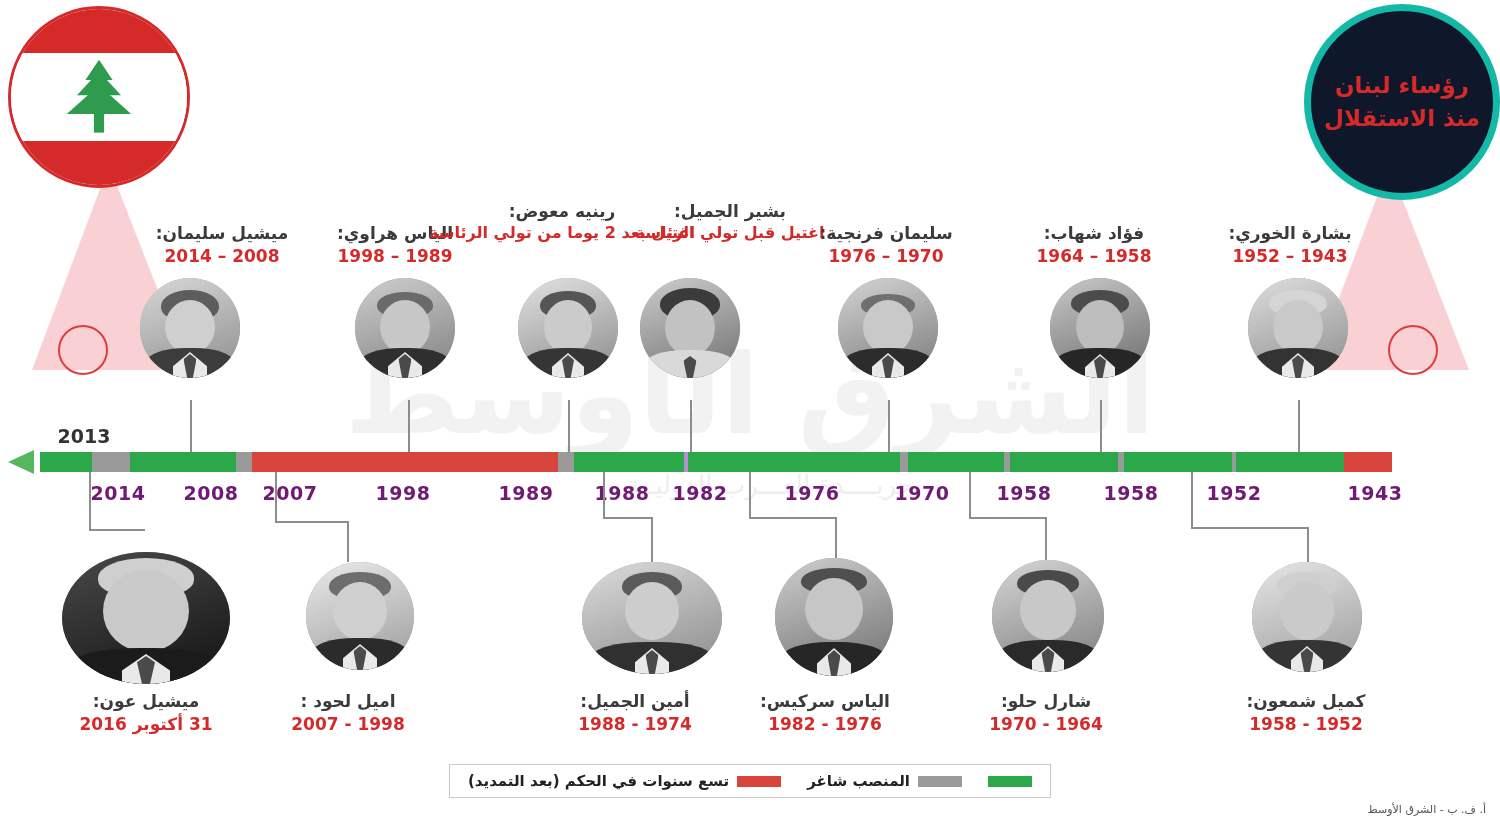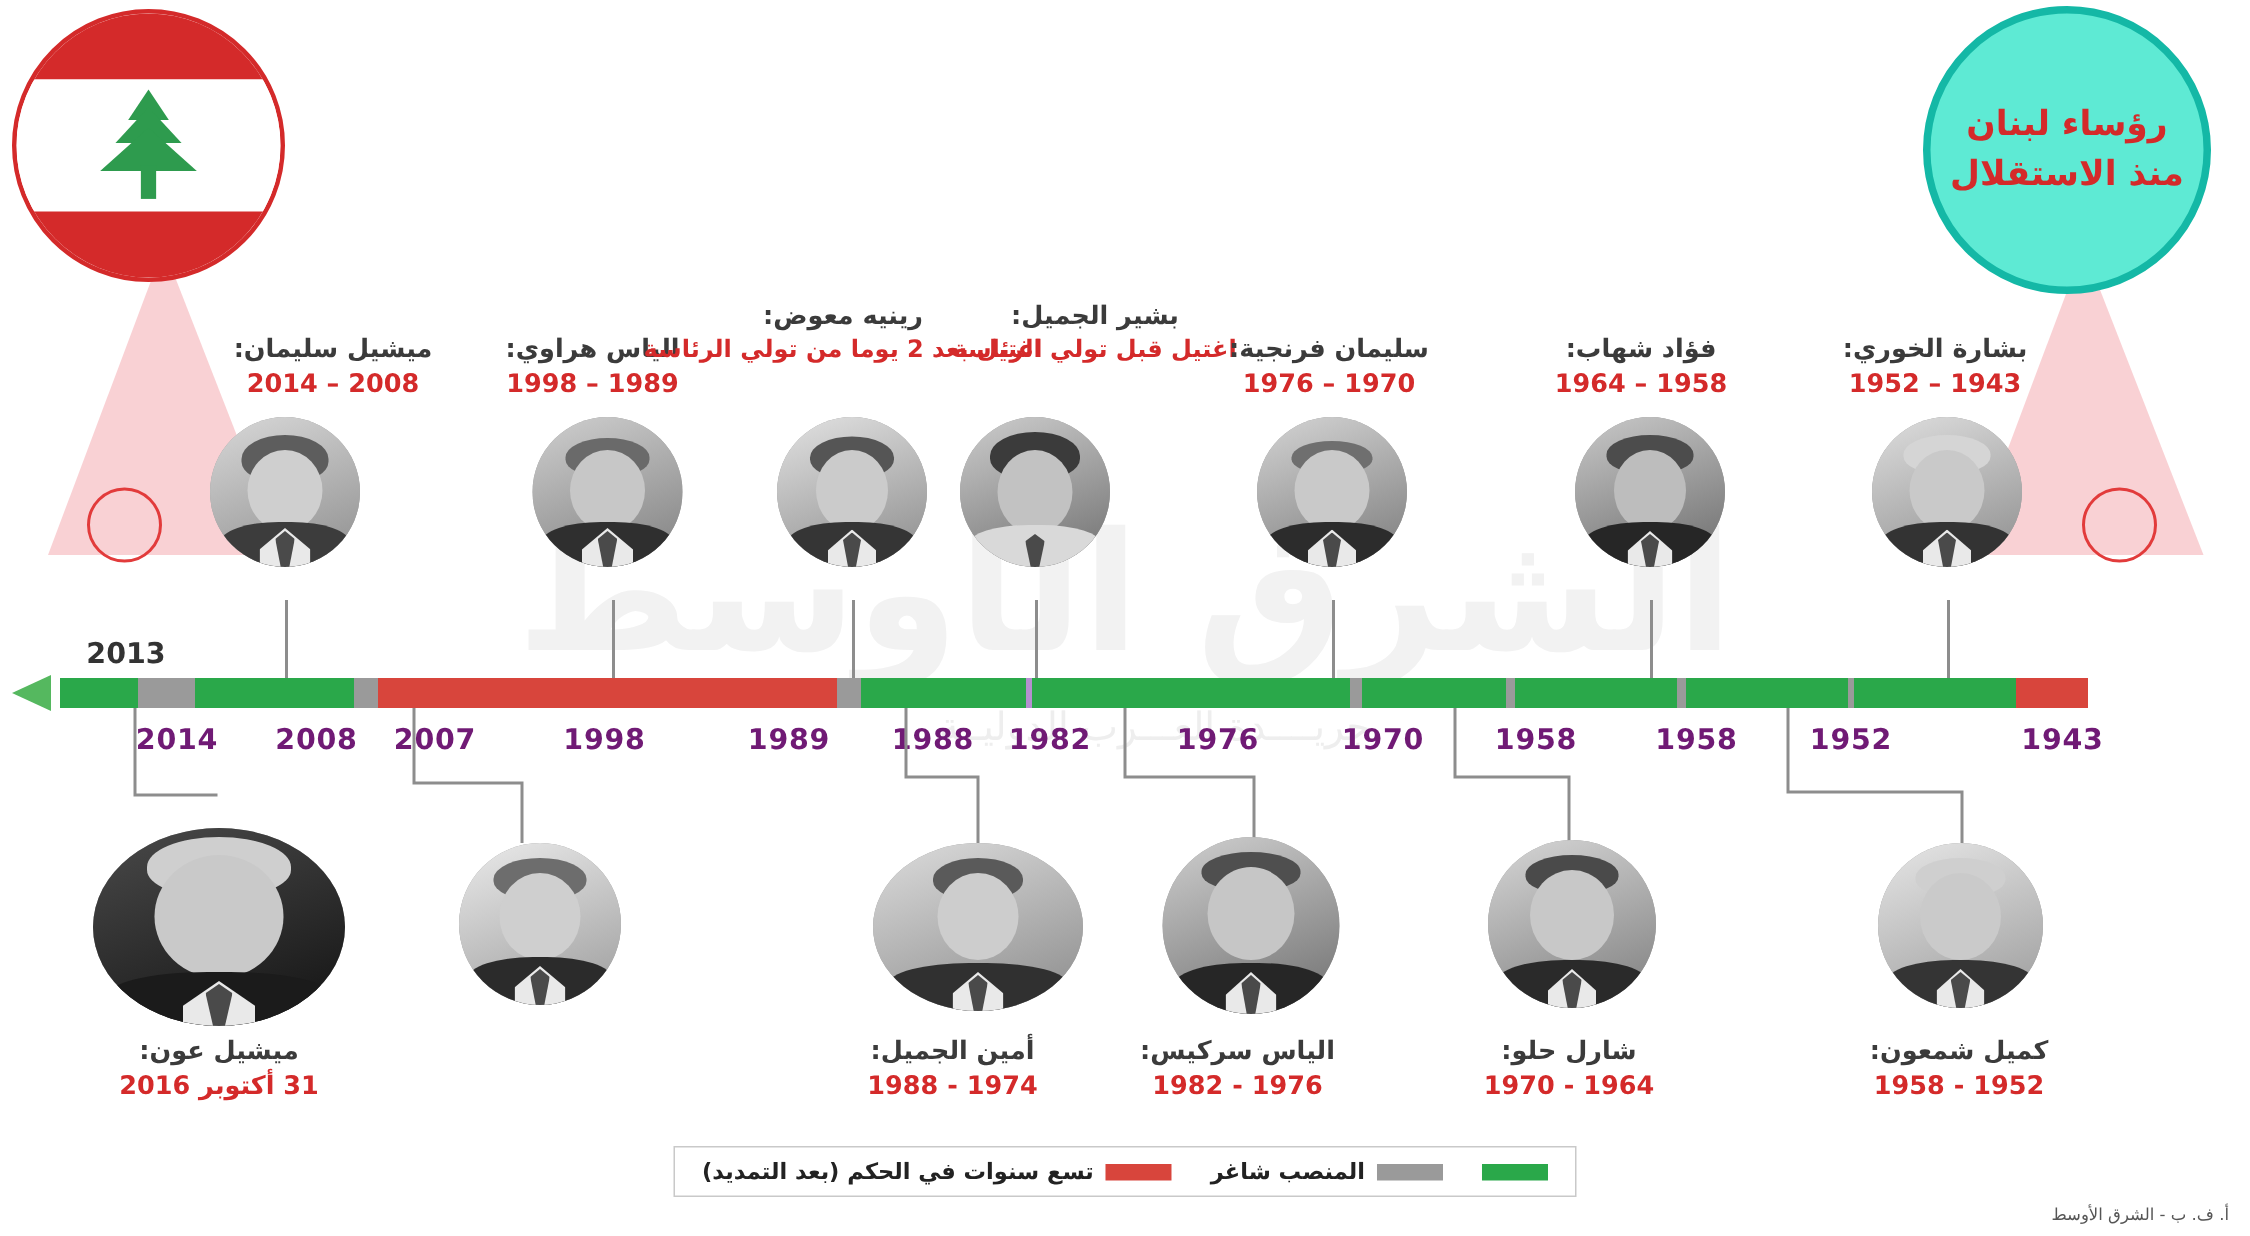"رؤساء لبنان" .title-badge { background: #5eead4 -> #0f172a; border: 5px solid #14b8a6 -> 7px solid #14b8a6; right: 26px -> 0 }
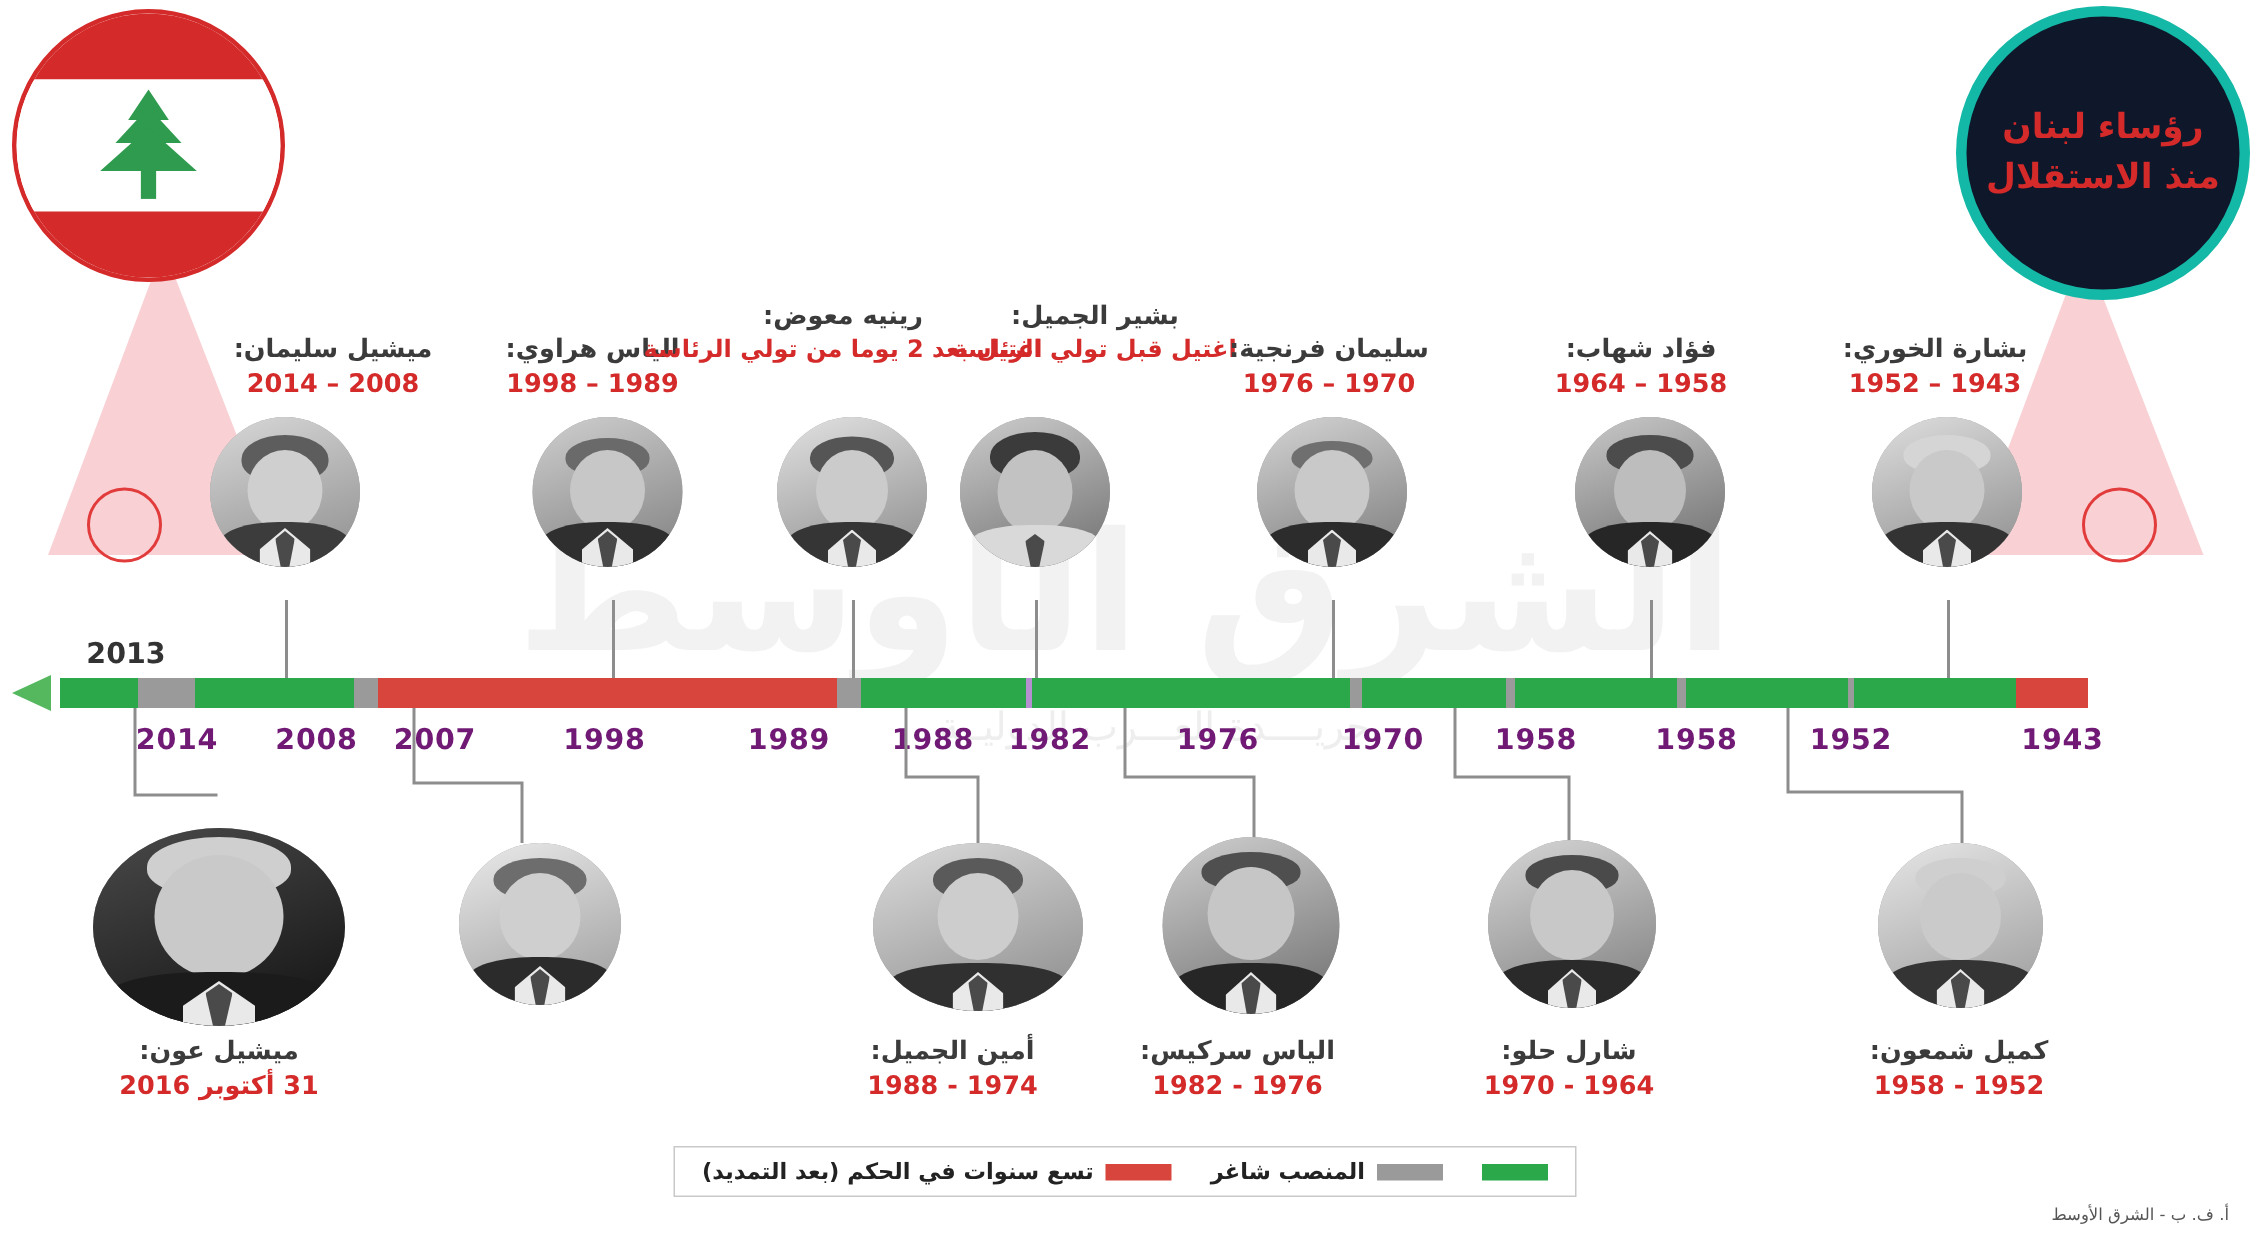"اميل لحود :" div.label { html: none -> <div> <div>اميل لحود :</div> <div>1998 - 2007</div> </div> }
